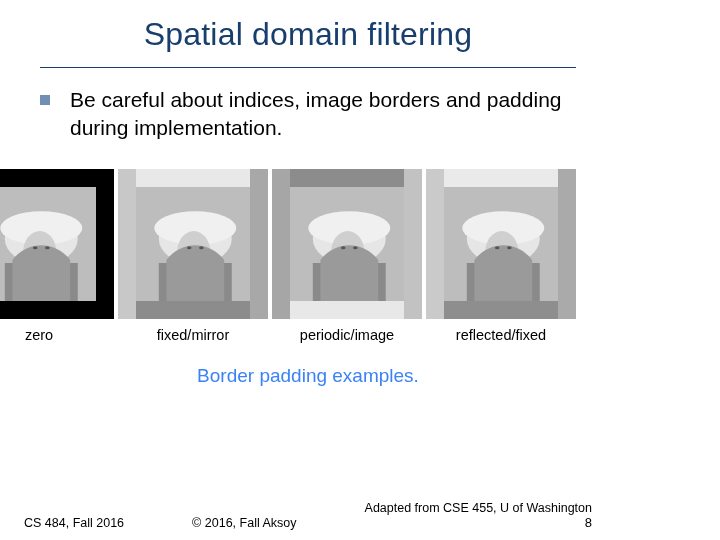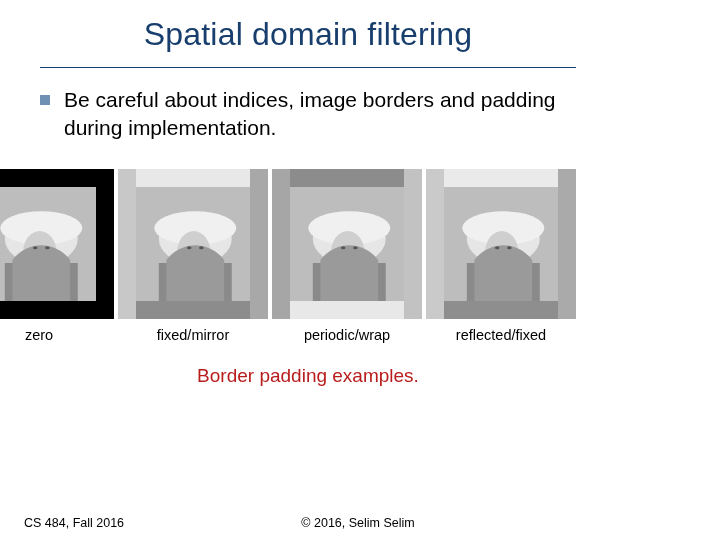"Be careful about indices, image" .bullet-row { gap: 14px -> 20px }
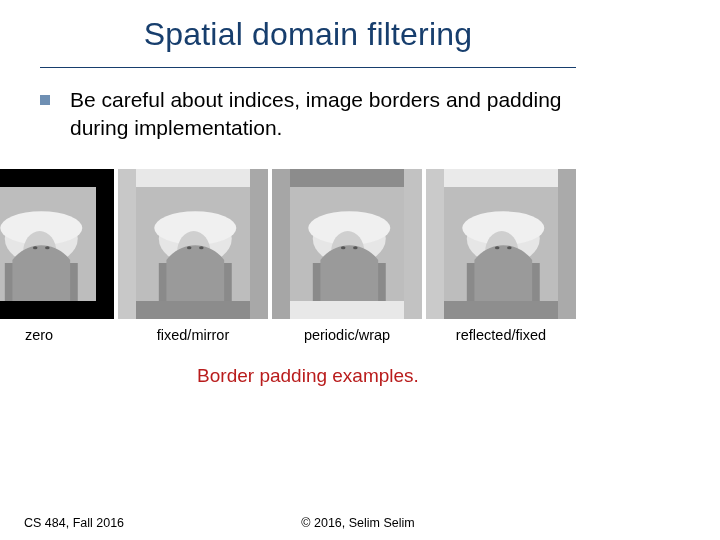"periodic/wrap" div.fig-label { text: periodic/wrap -> periodic/image }
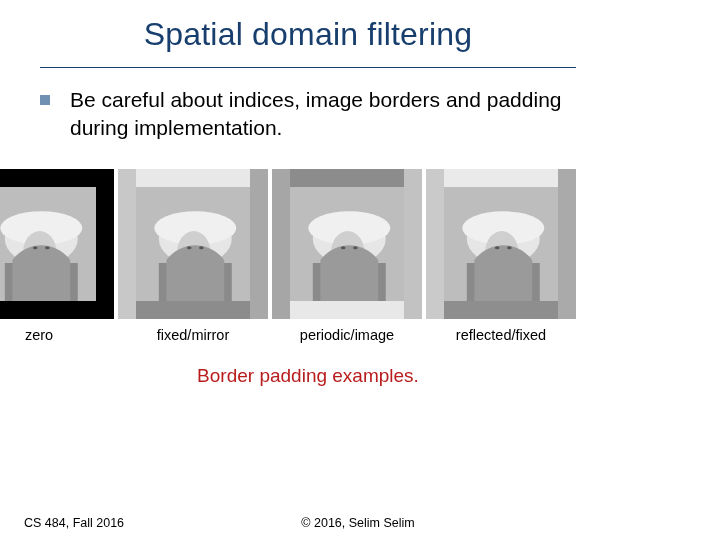"Border padding examples." .caption { color: #b91c1c -> #3b82f6 }
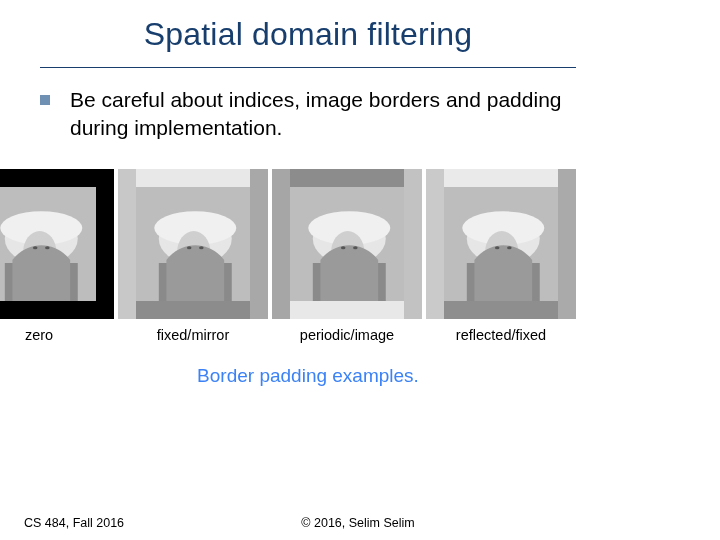"Adapted from CSE 455, U" div.right { html: none -> <div> <span>Adapted from CSE 455, U of Washington</span> <span>8</span> </div> }
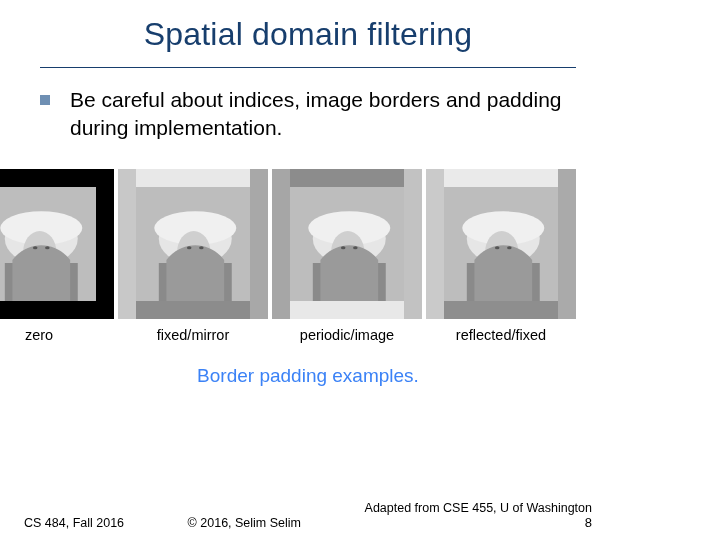"© 2016, Selim Selim" div.center { text: Selim Selim -> Fall Aksoy }
